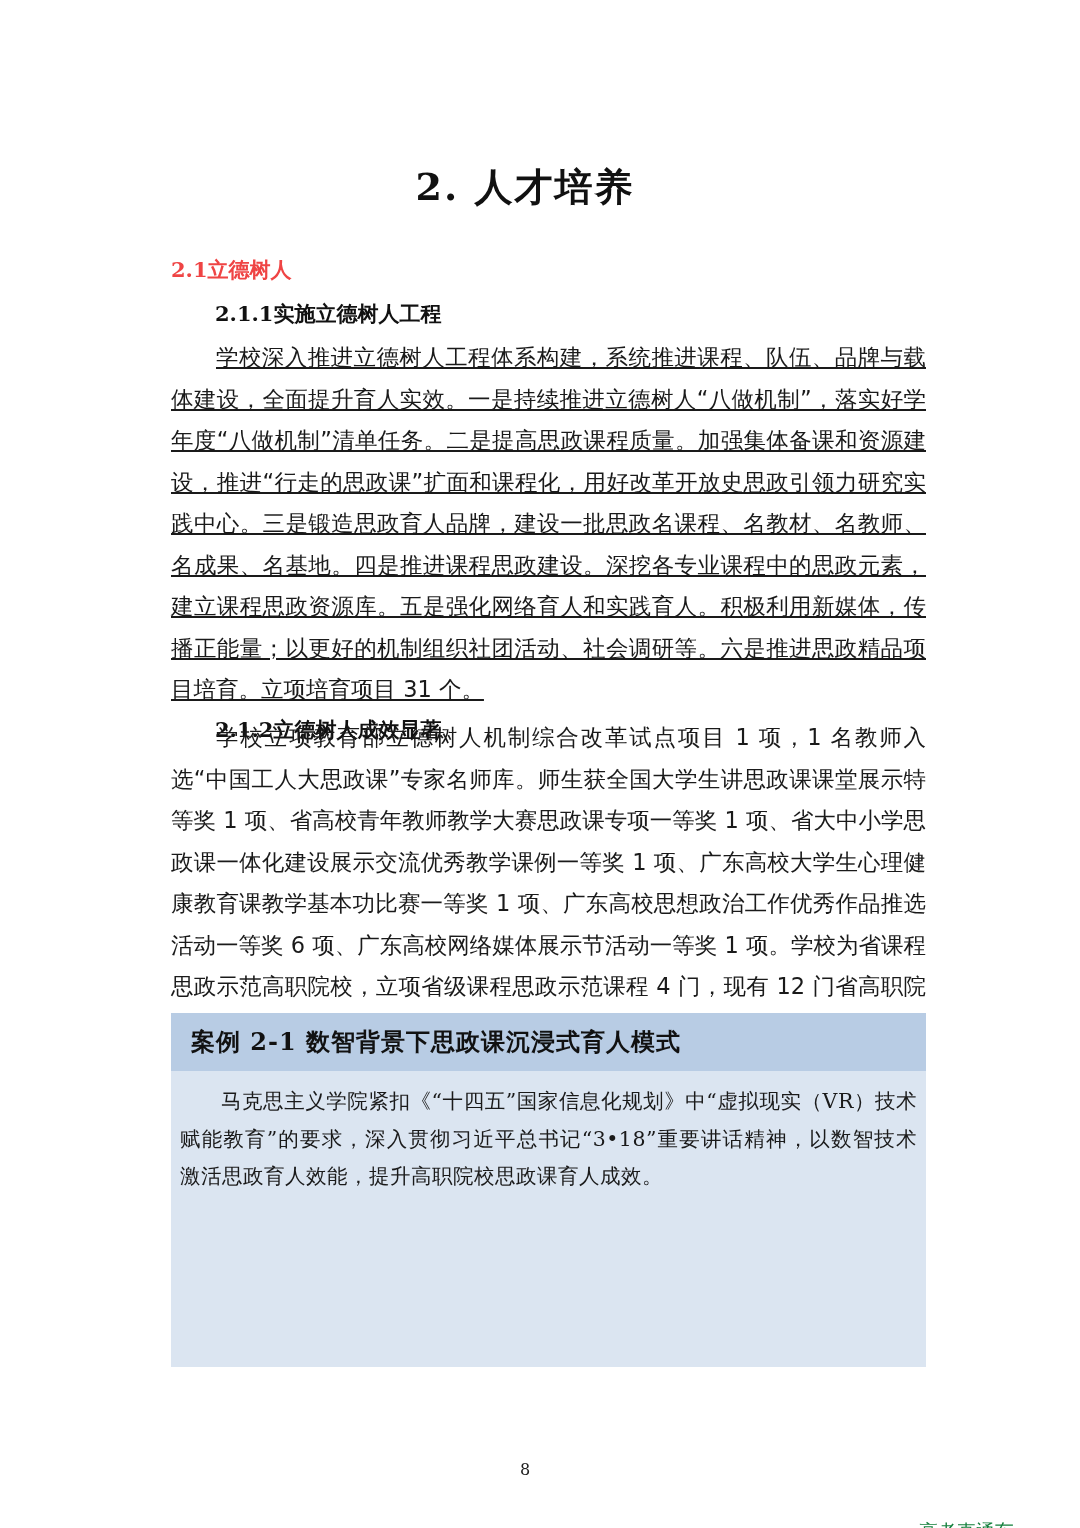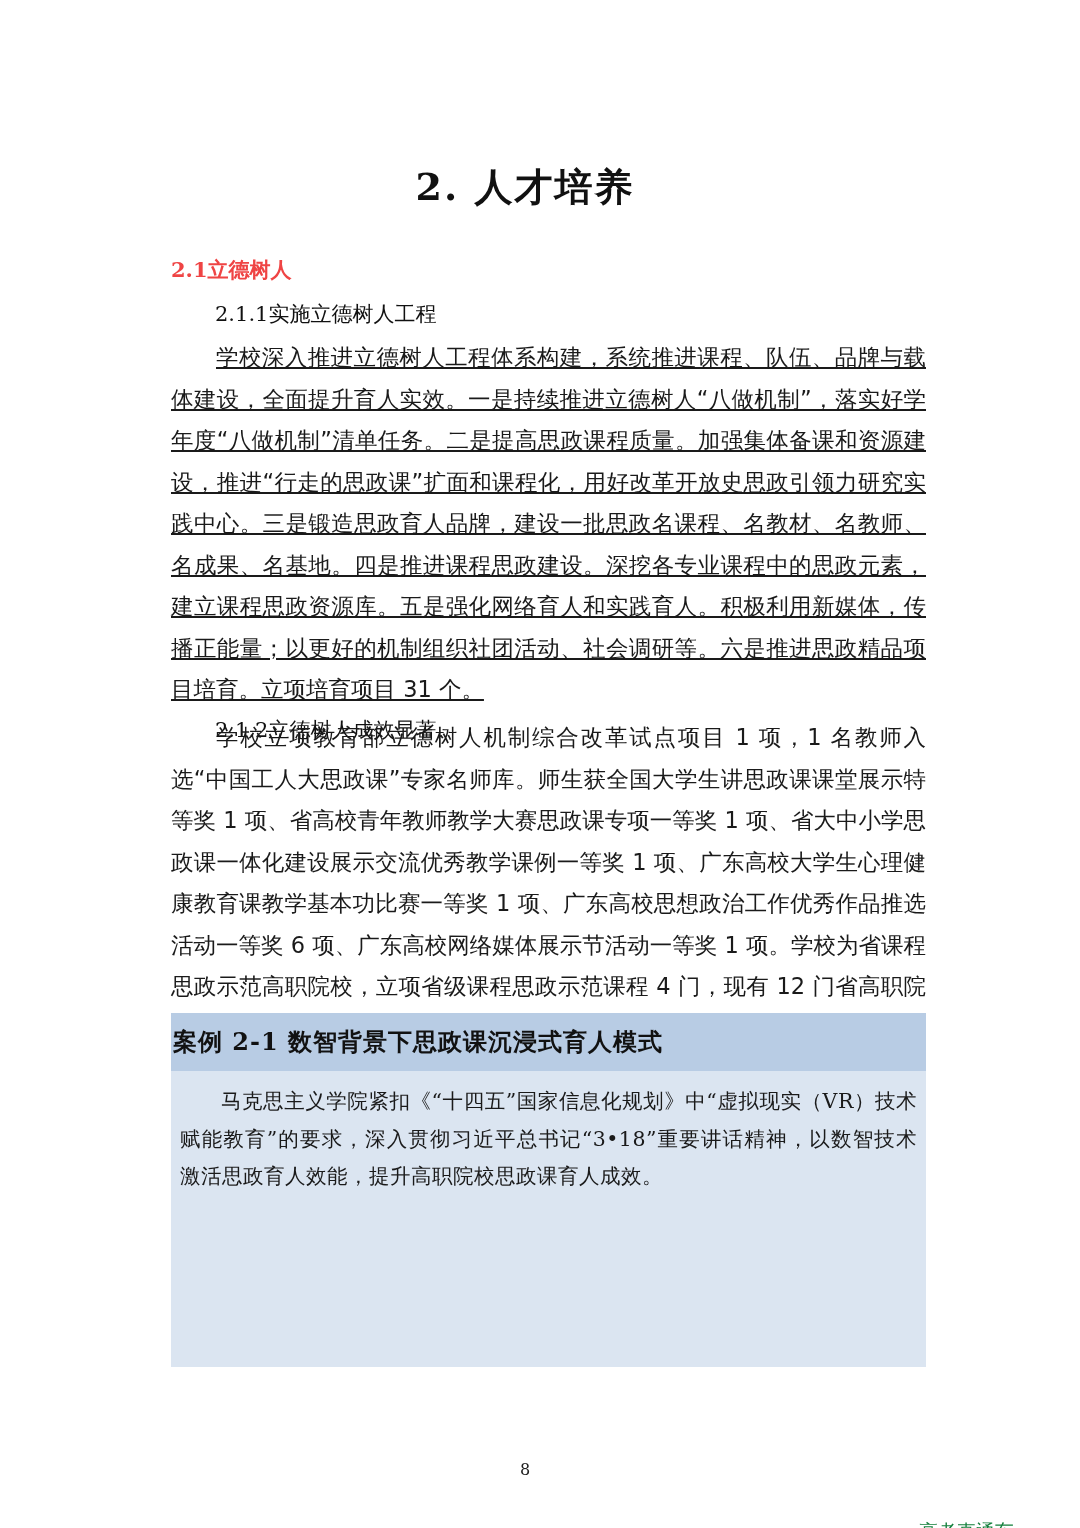"2.1.1实施立德树人工程" .h3 { font-weight: normal -> bold }
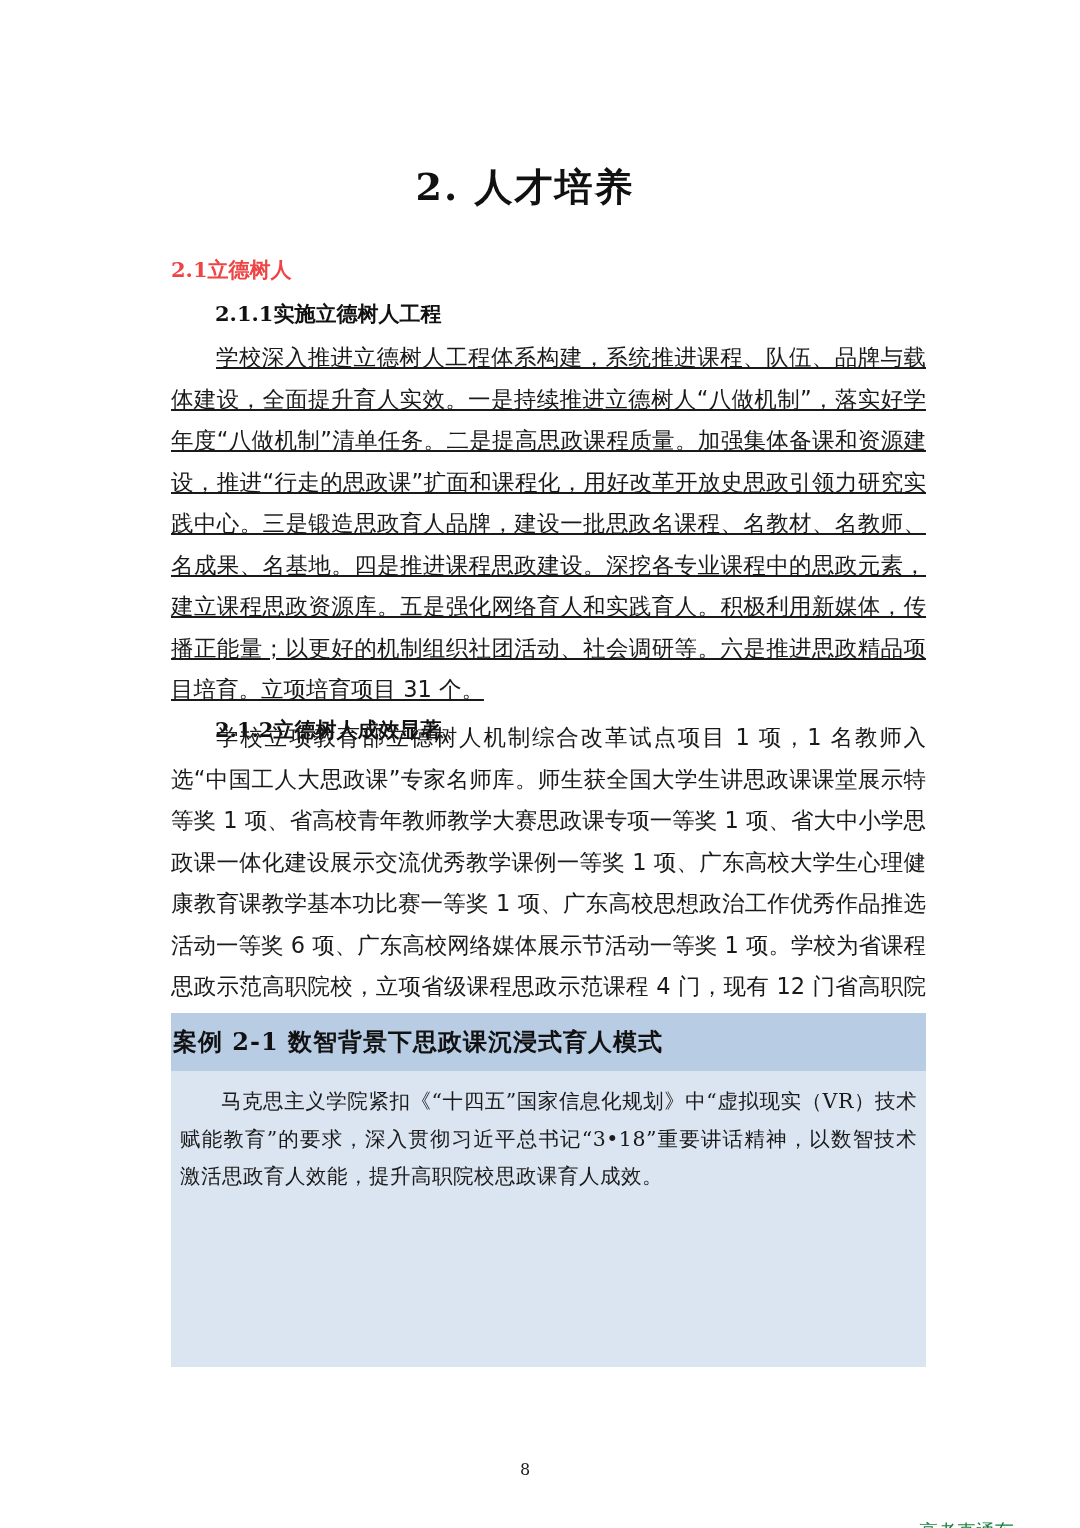"案例 2-1 数智背景下思政课沉浸式育人模式" .case-header { padding-left: 2px -> 20px }
